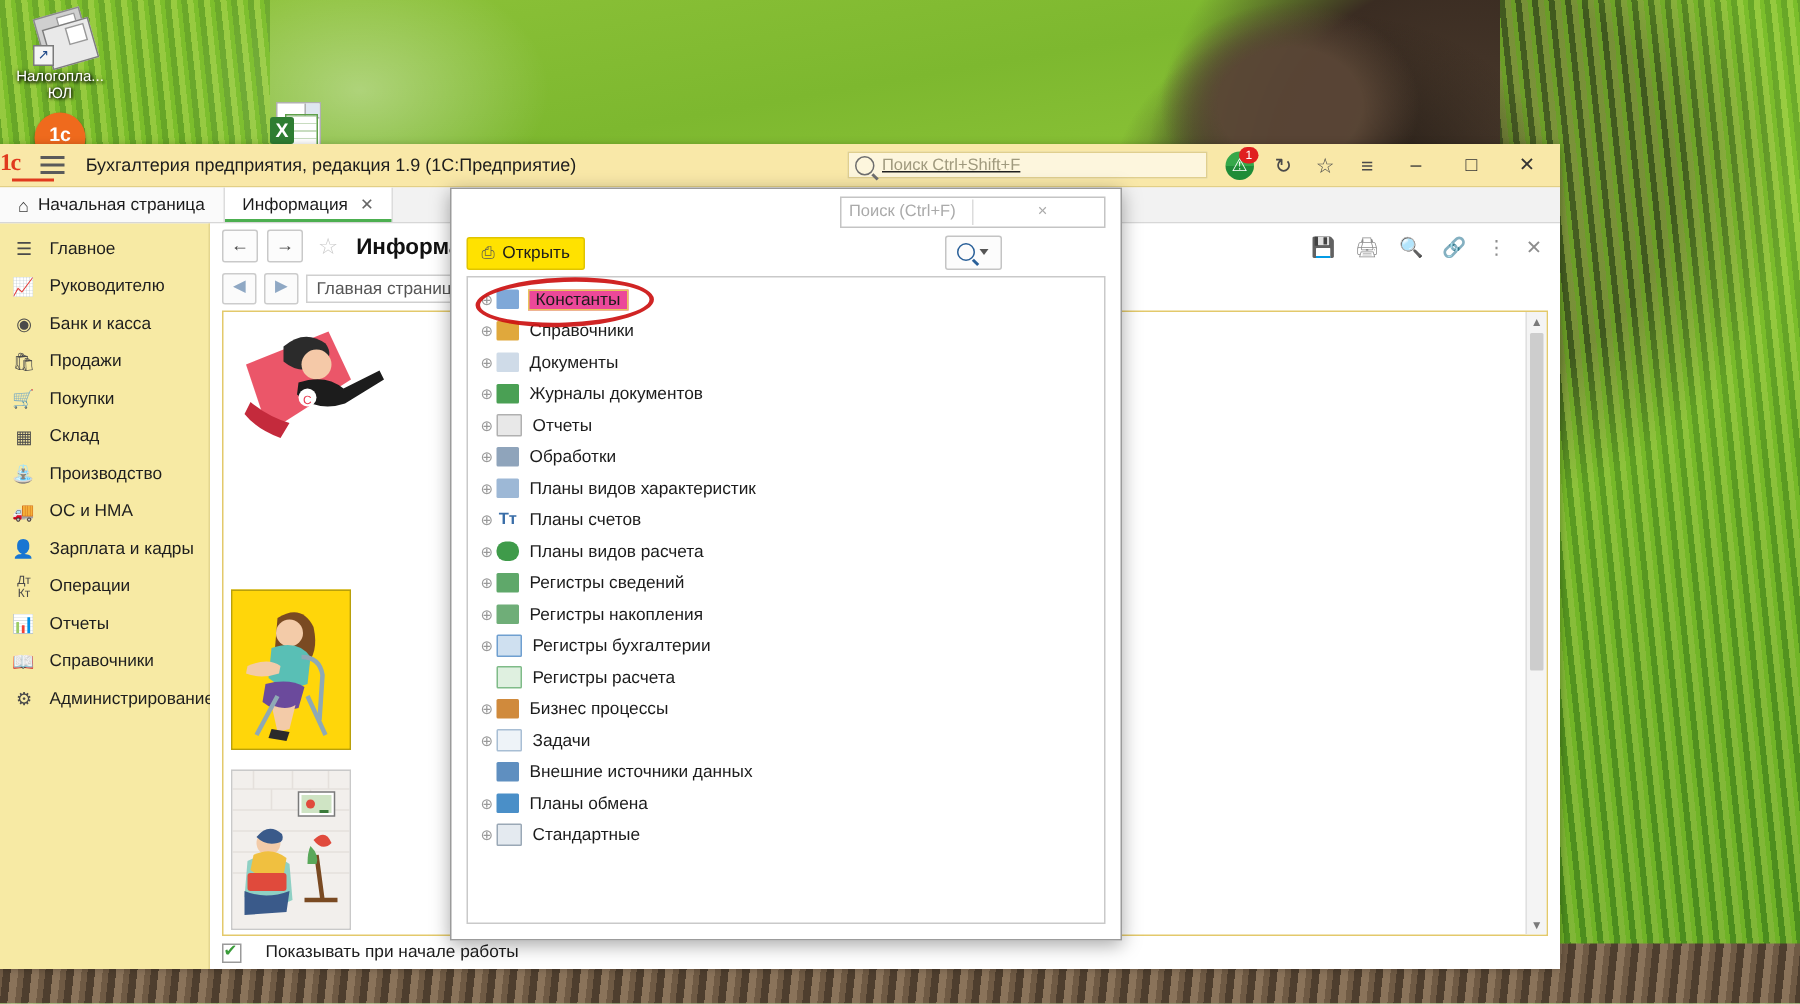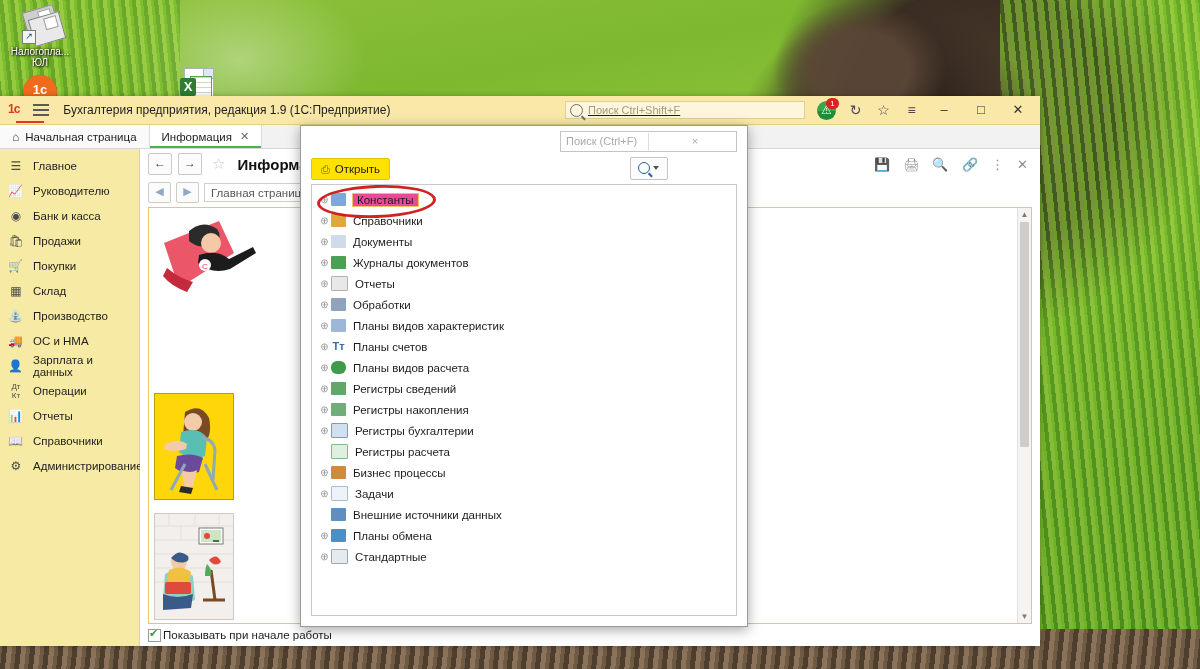"1с" .onec-logo { font-family: none -> Liberation Serif, serif; font-size: 12px -> 16px; margin-left: 8px -> none }
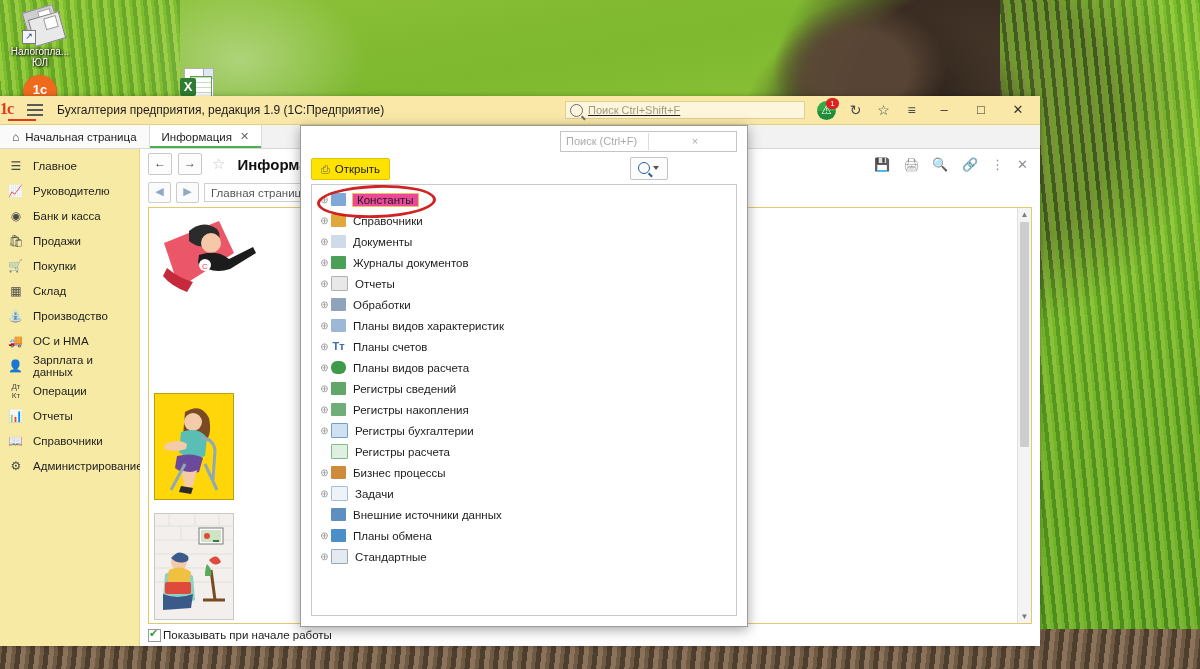"Зарплата и данных" span { text: данных -> кадры }
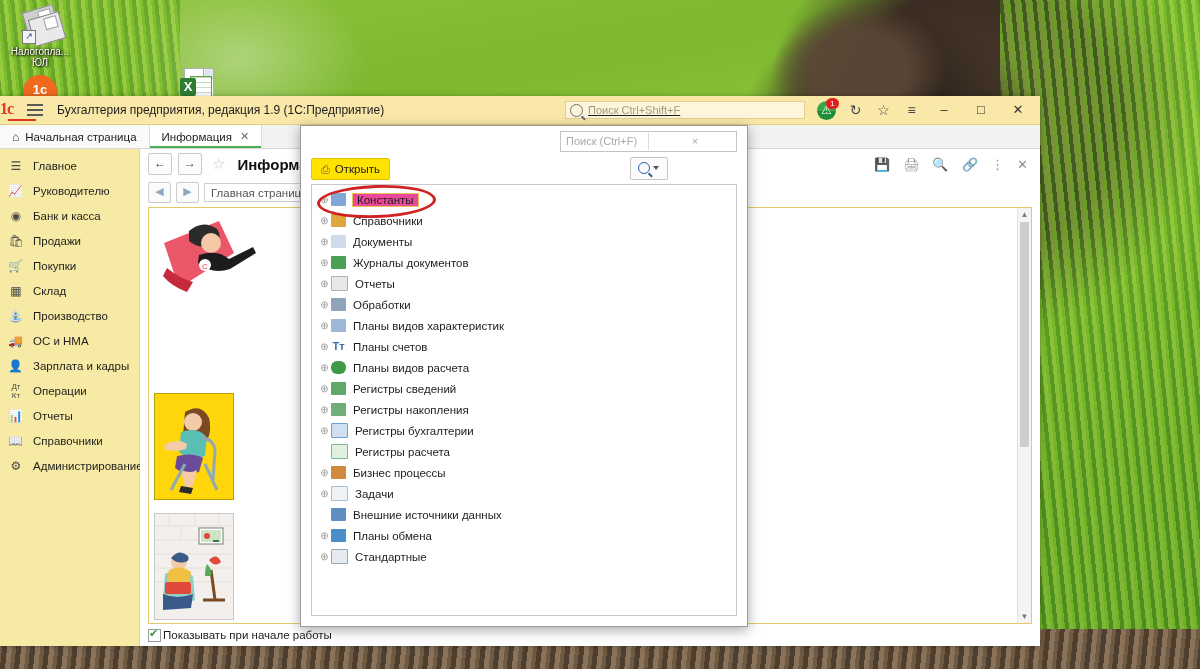"Показывать при начале работы" #cfooter { gap: 2px -> 16px }
